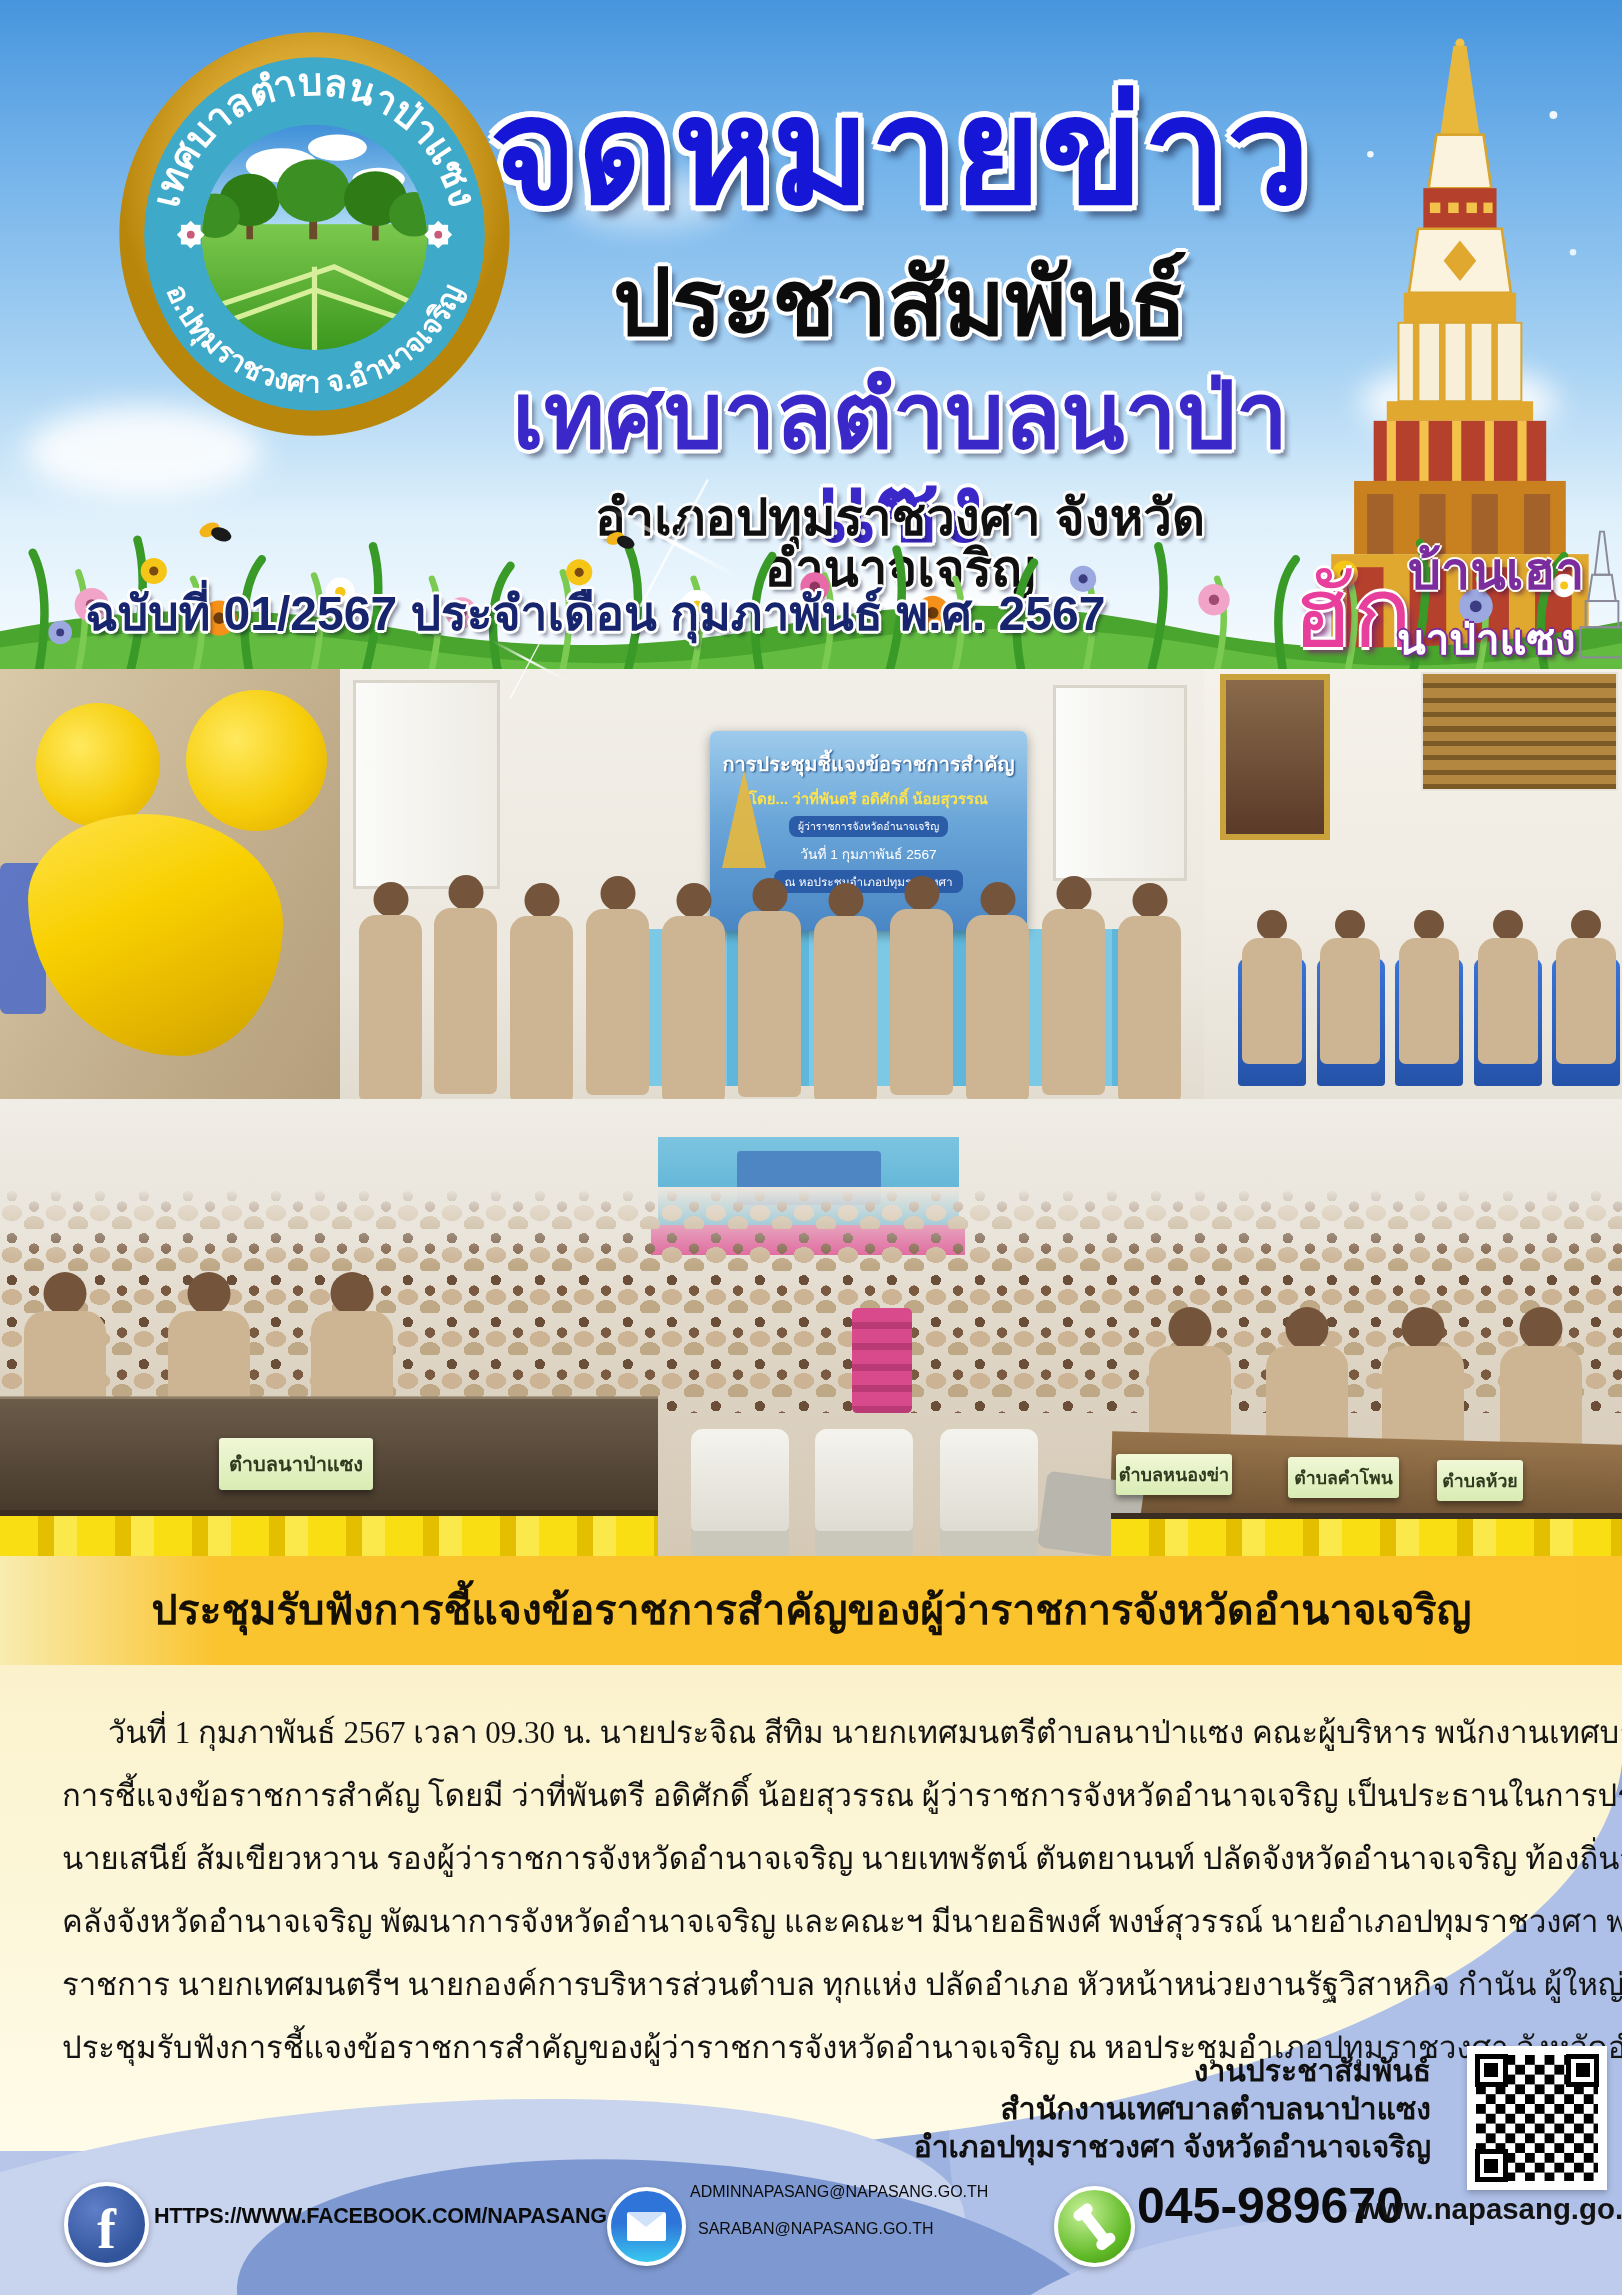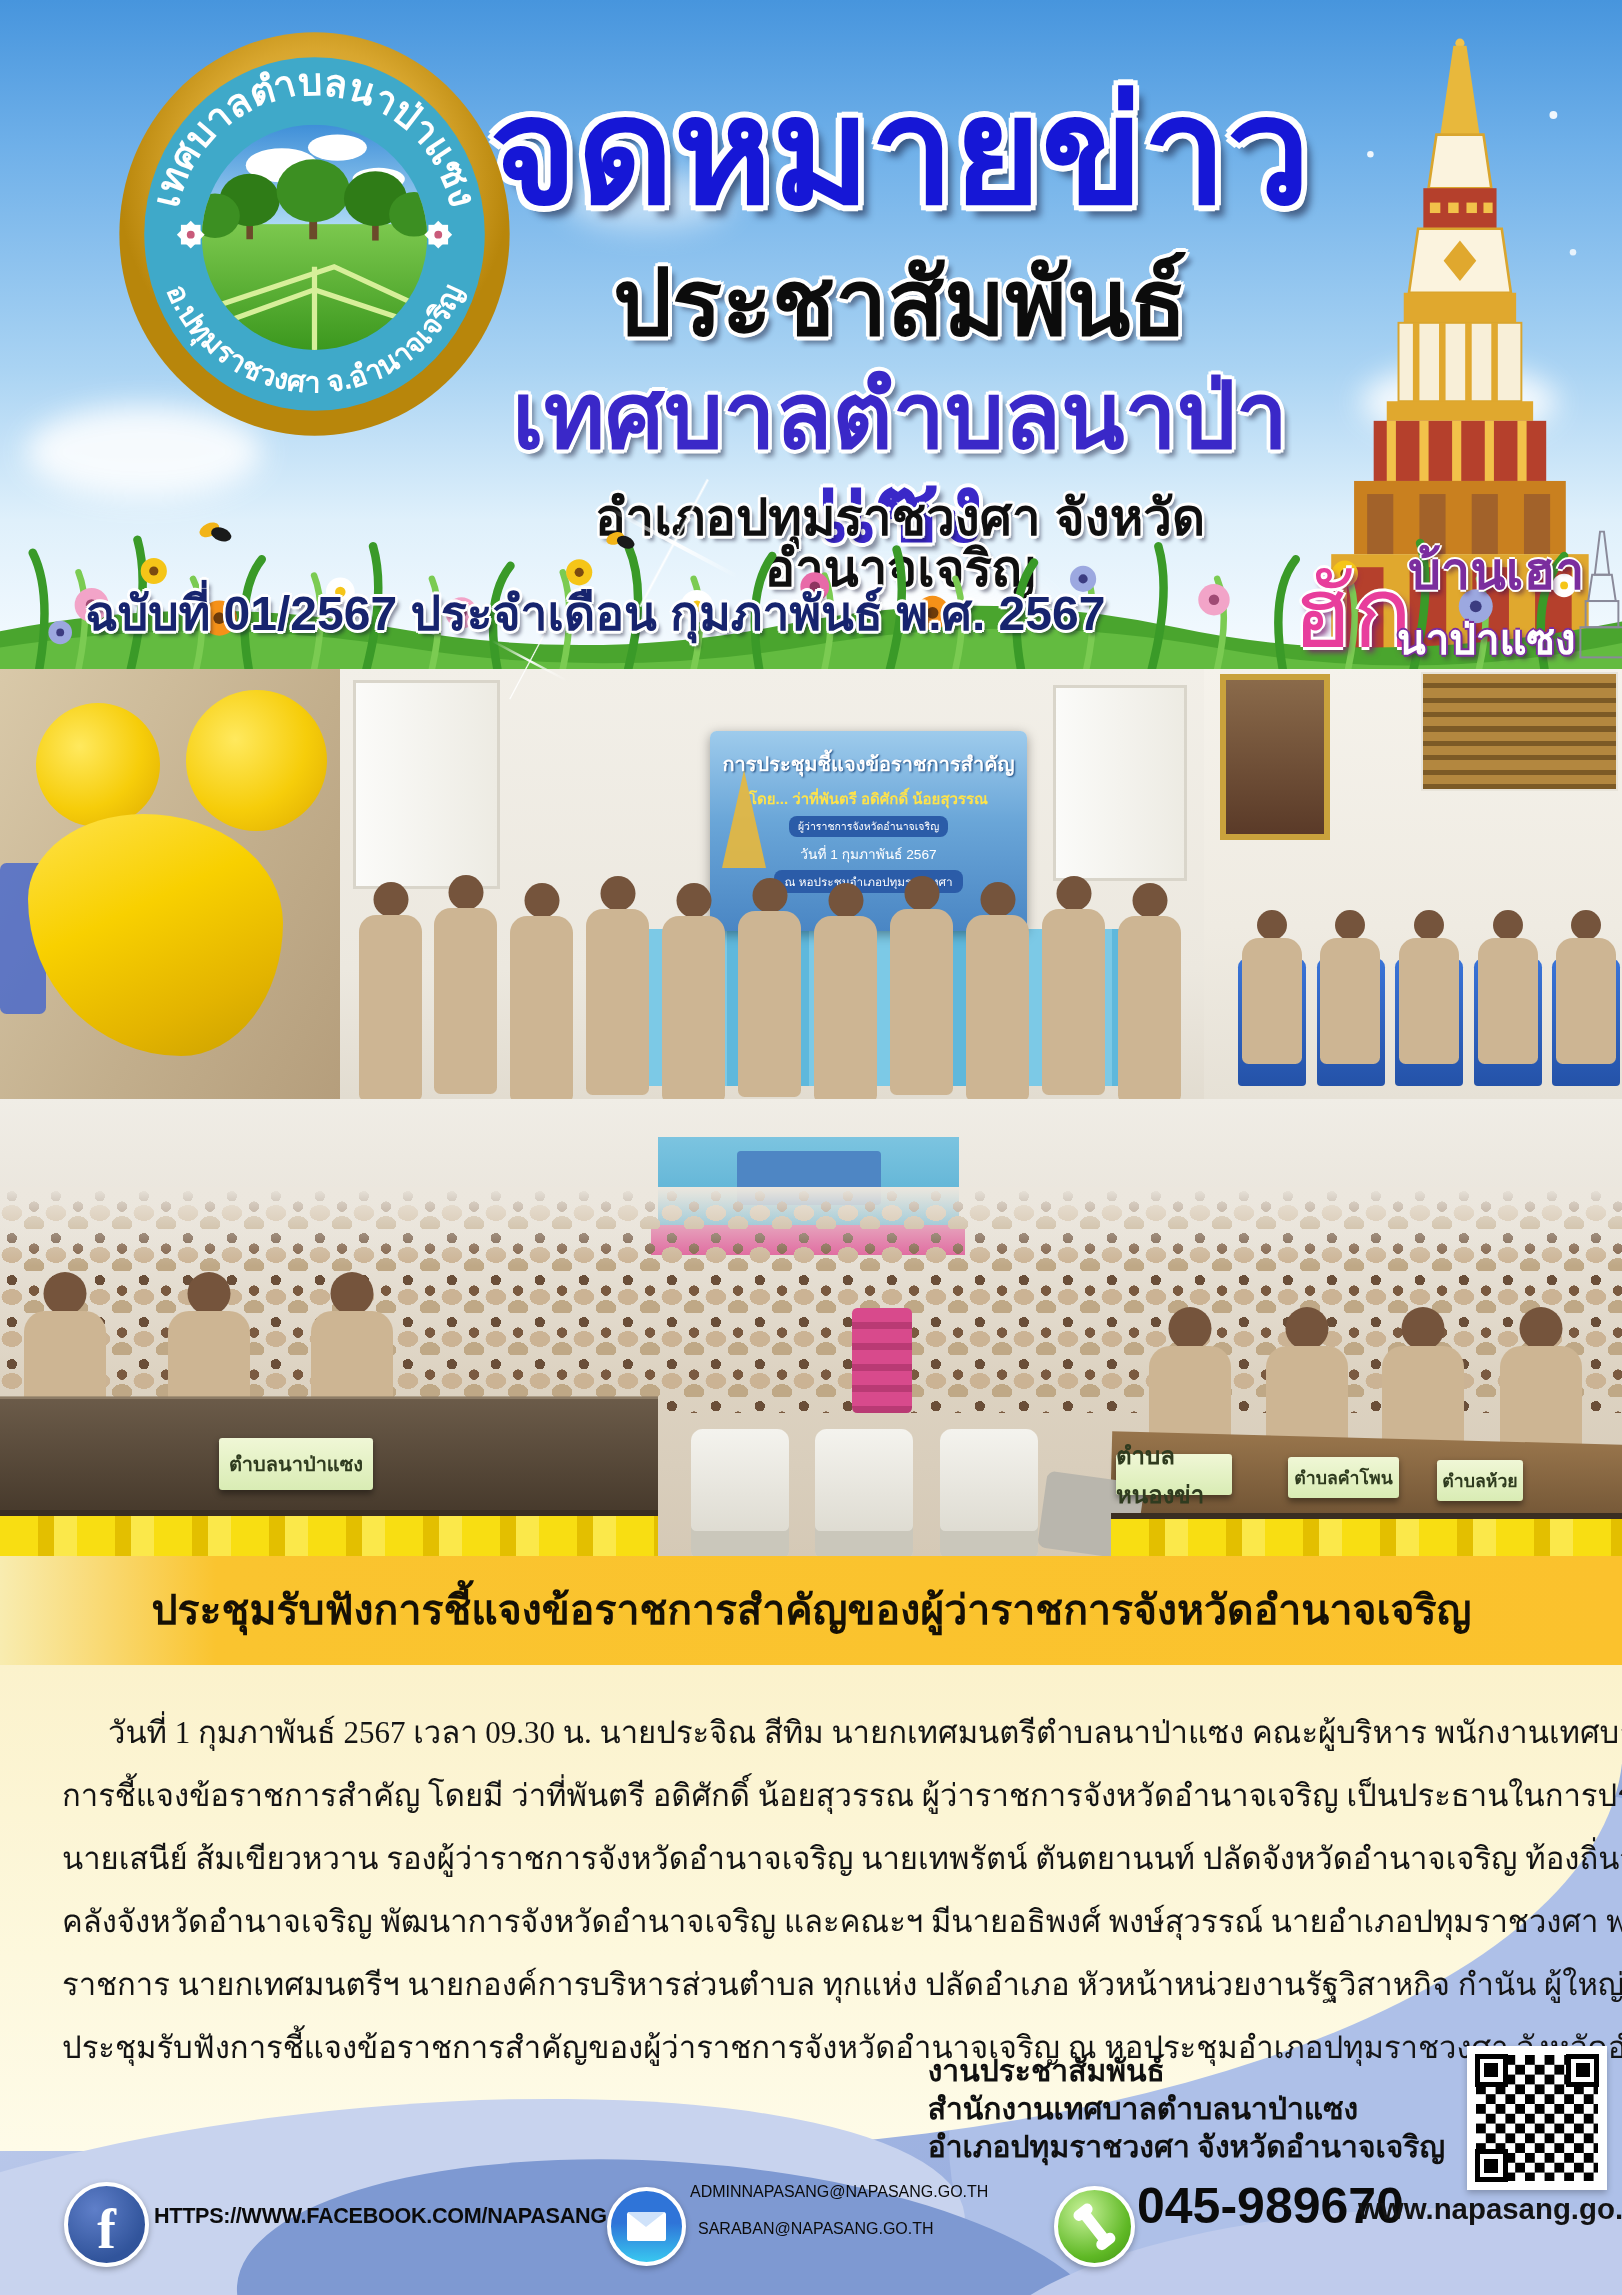"ตำบลหนองข่า" div.namecard { font-size: 24px -> 18px }
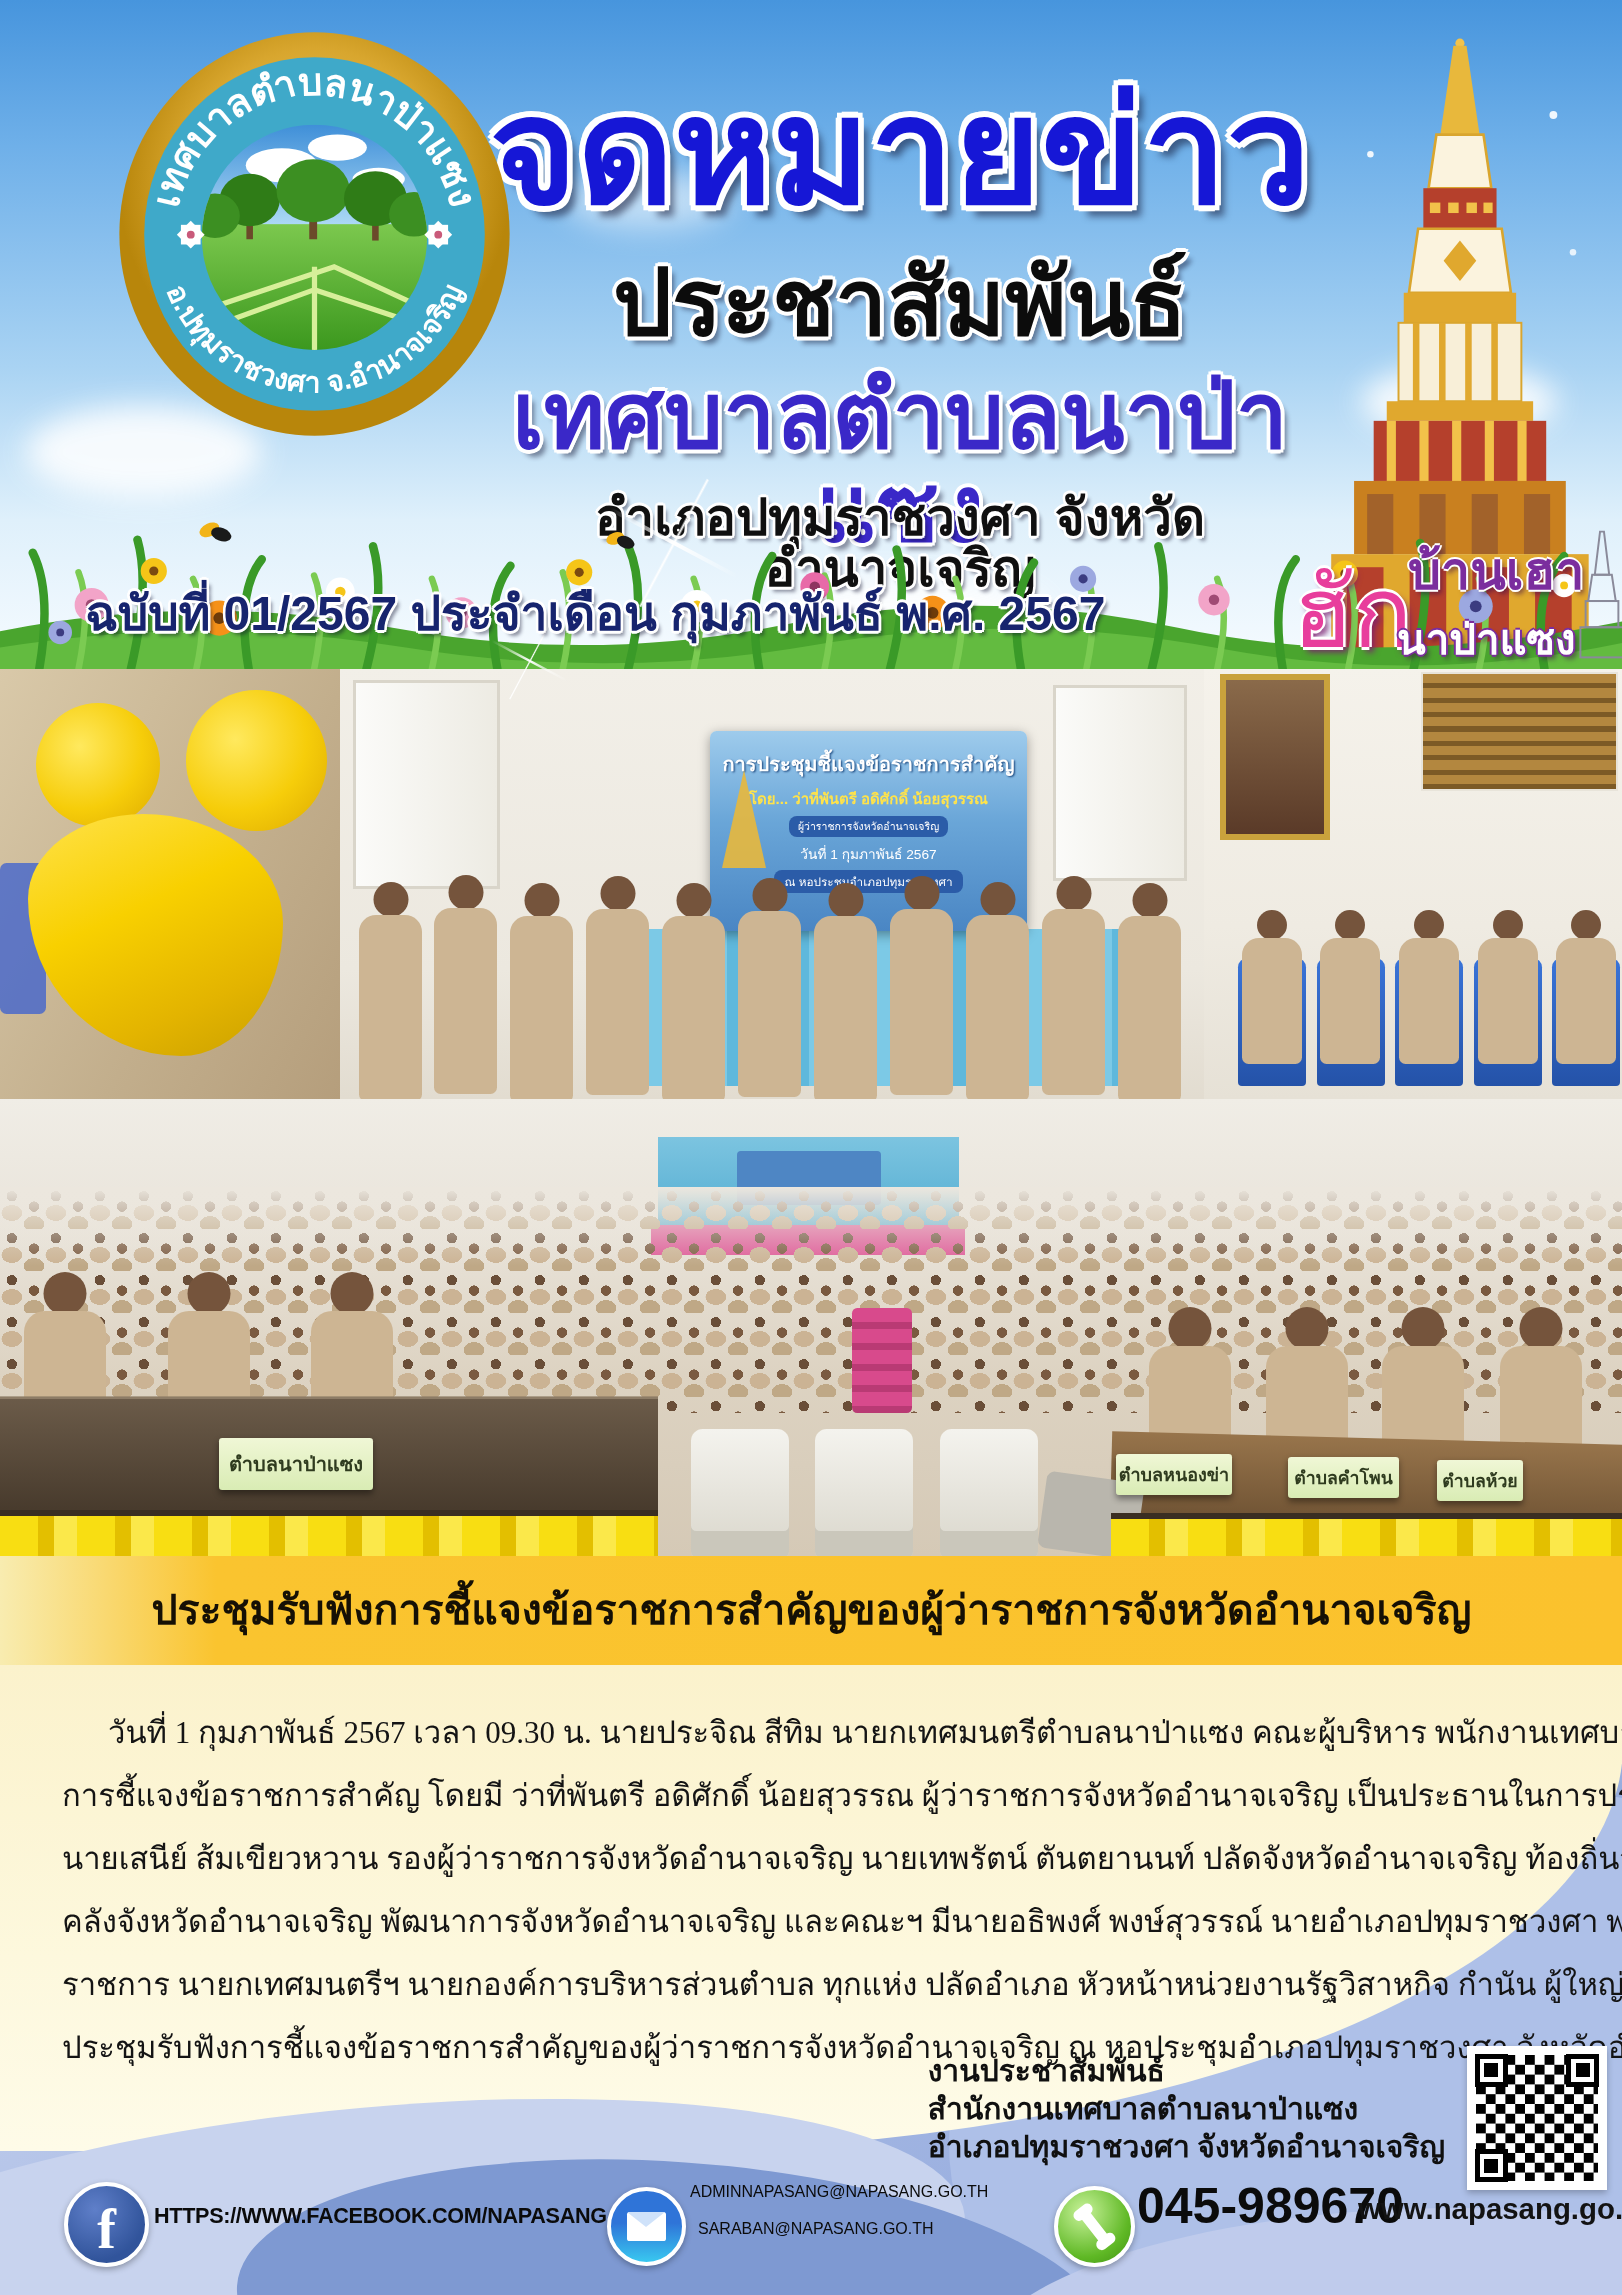"งานประชาสัมพันธ์" .contact { right: 178px -> 192px; text-align: left -> right }
